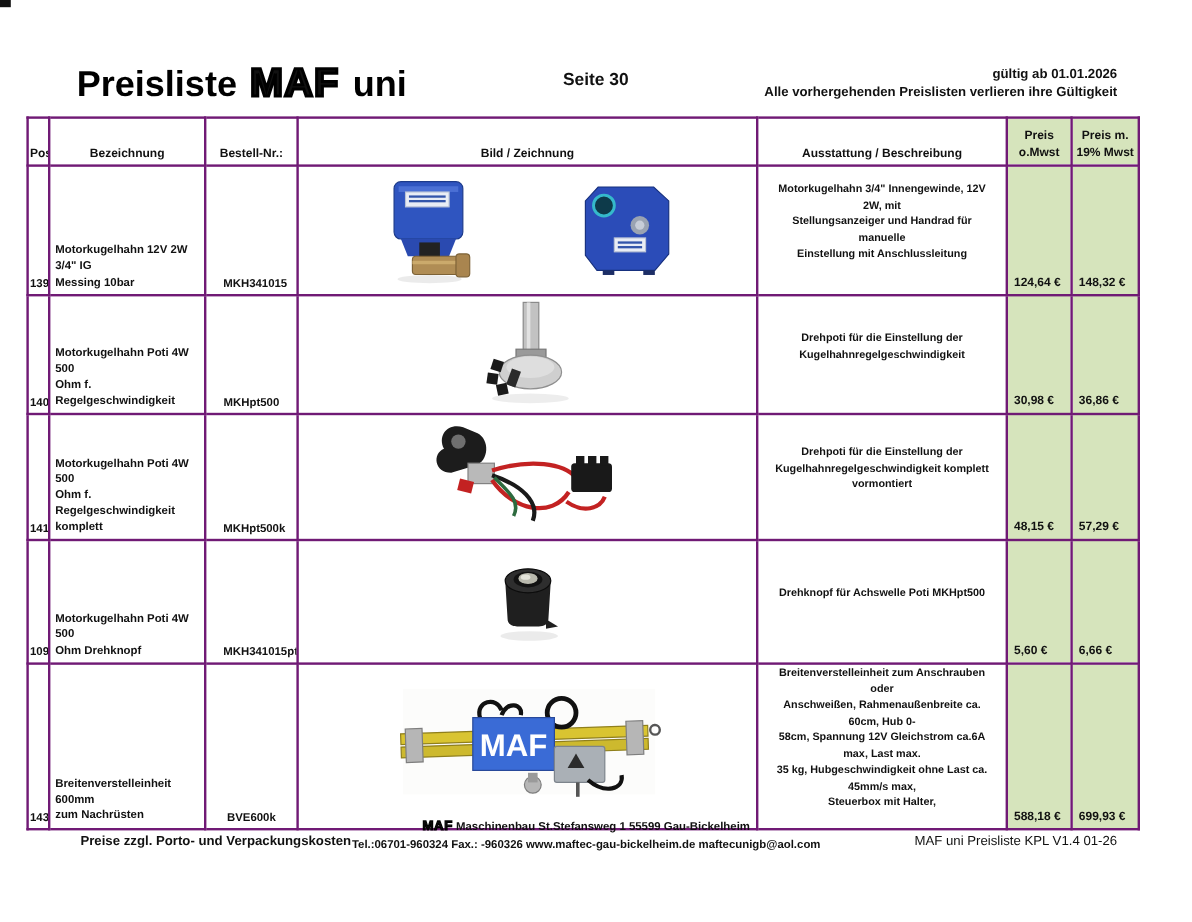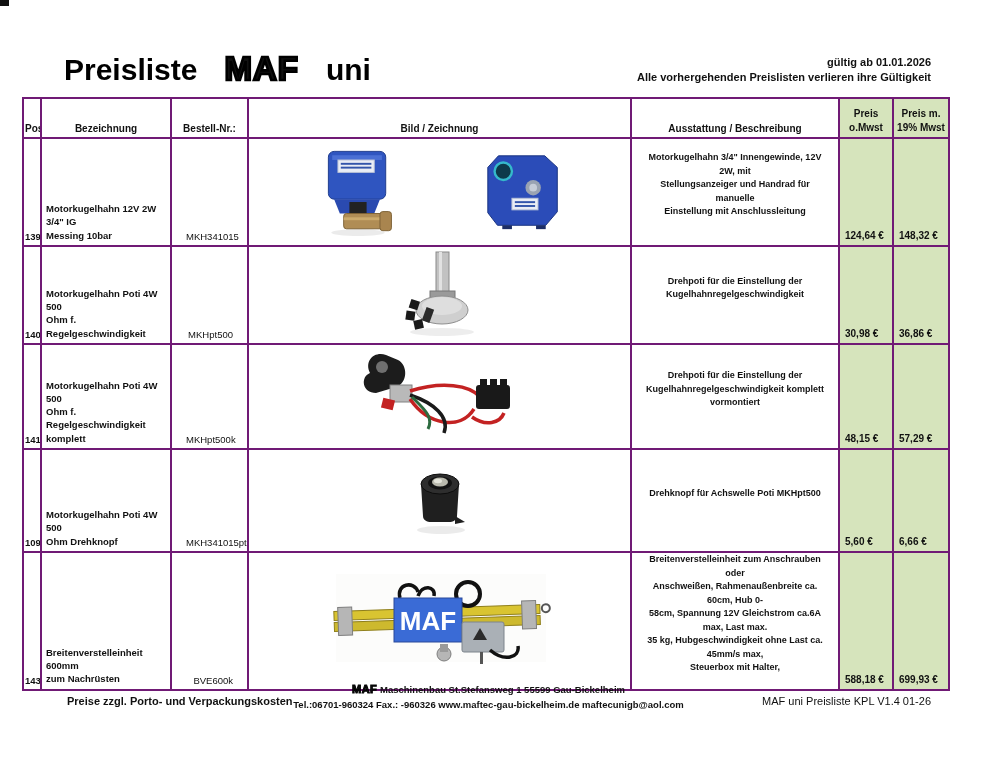"Preisliste" .header-title { gap: 27px -> 11px }
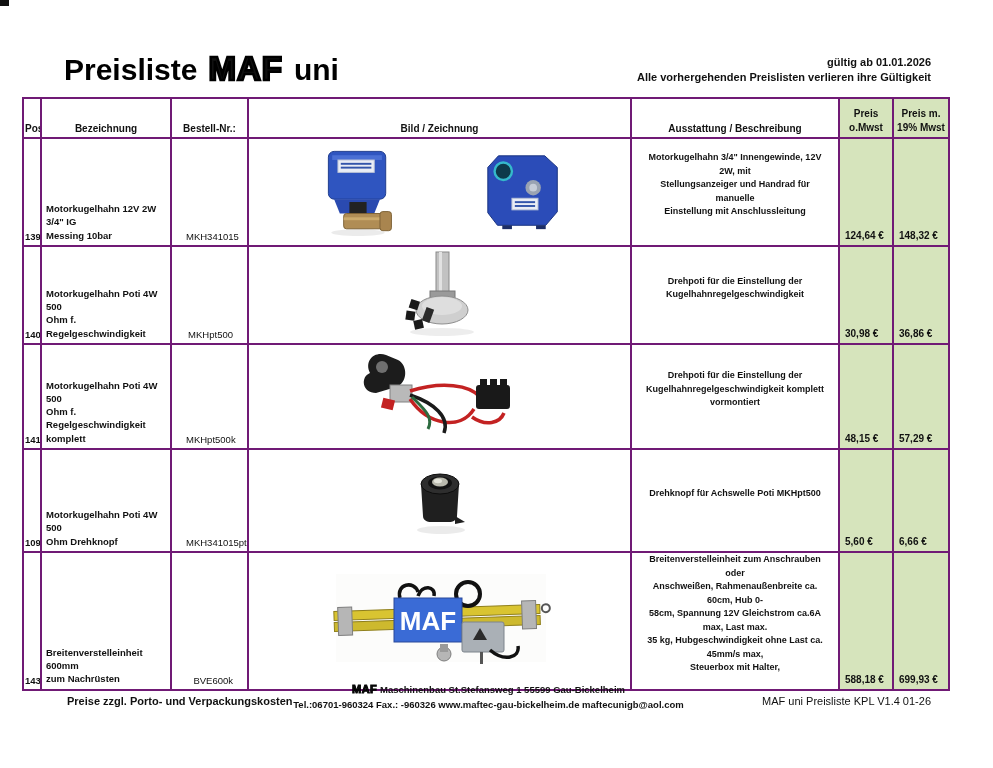"Seite 30" div.page-number { html: none -> <div>Seite 30</div> }
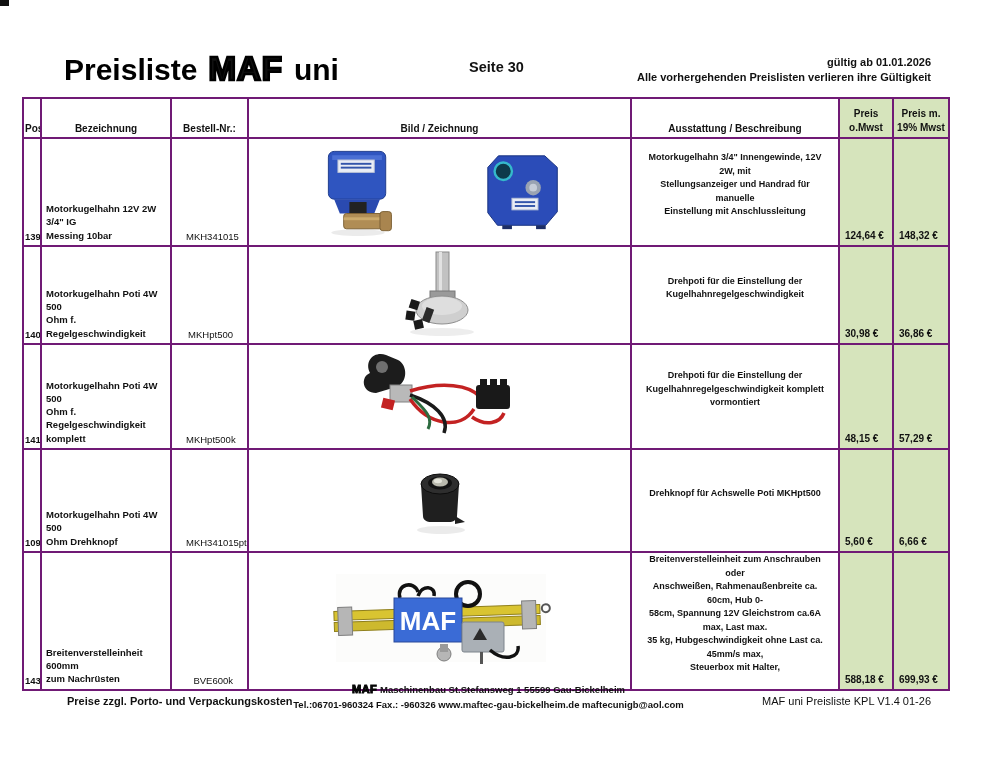"MKH341015" .cell-nr { font-weight: normal -> bold; text-align: right -> center }
